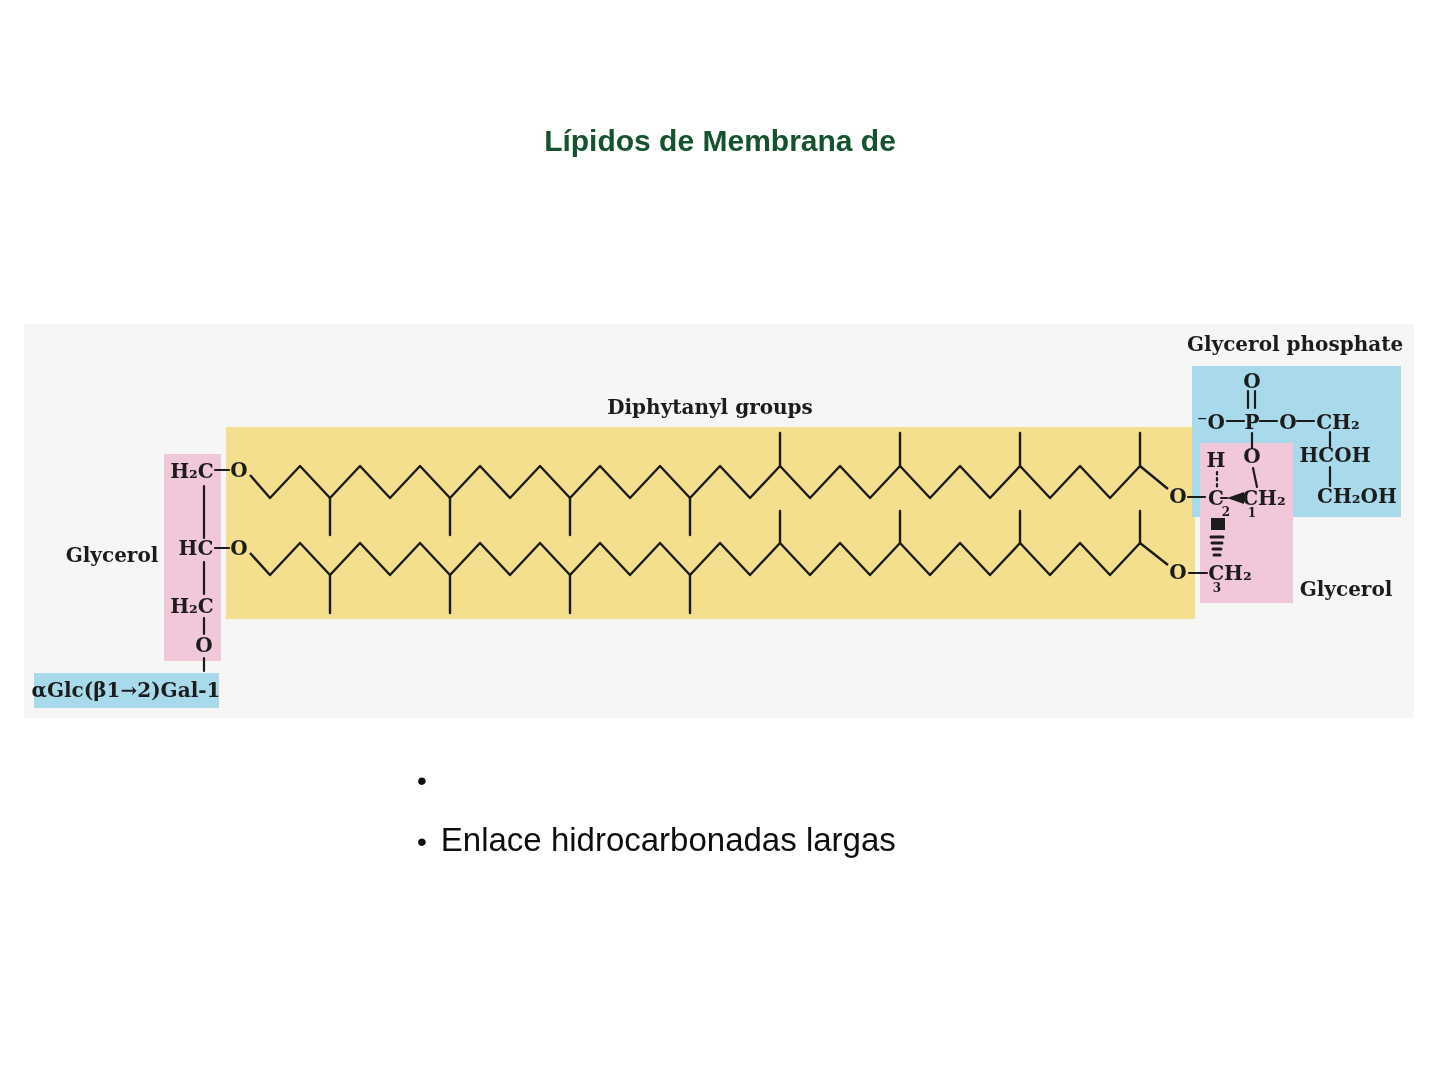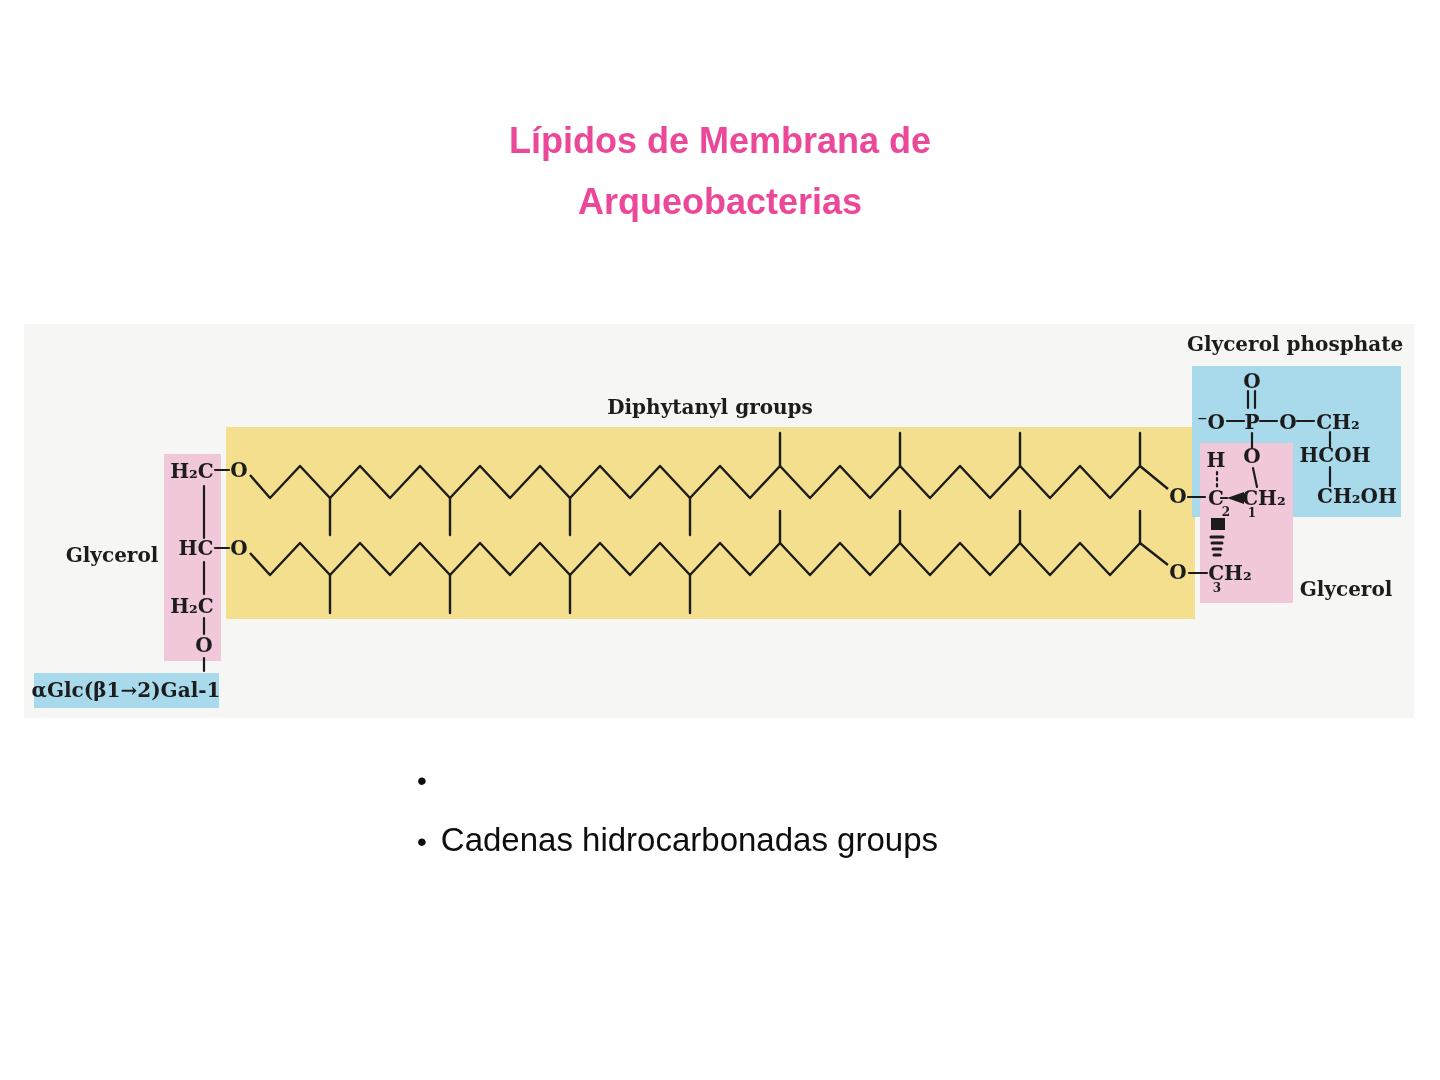"Lípidos de Membrana de" .title { color: #ec4899 -> #14532d; font-size: 36px -> 30px }
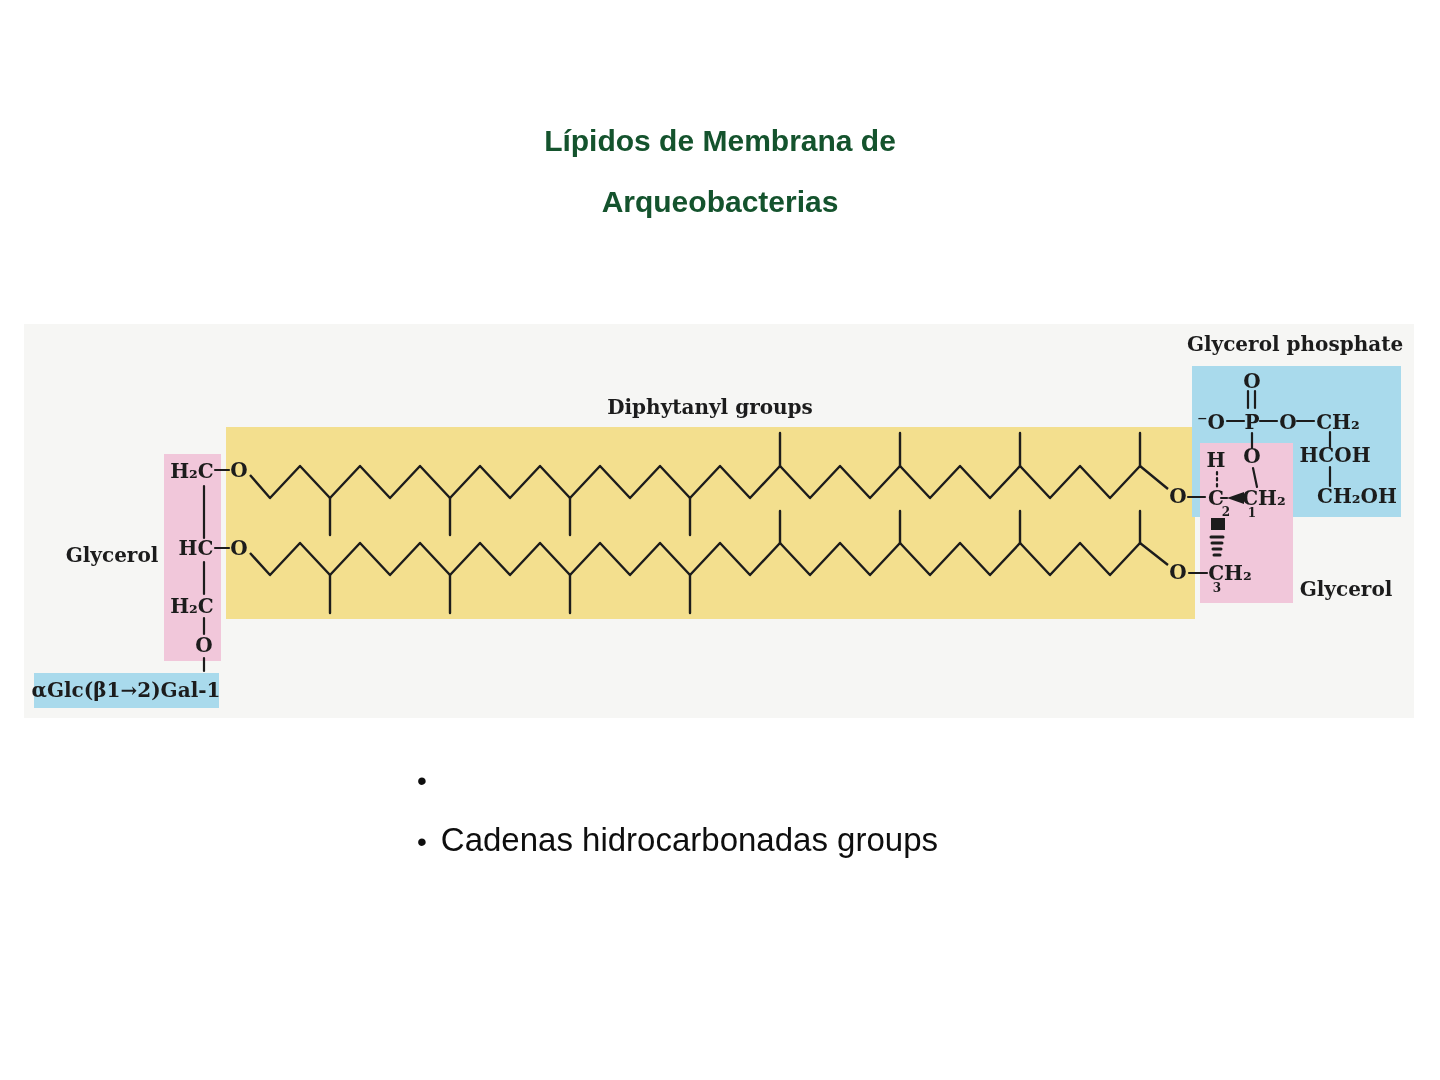"Arqueobacterias" div { html: <div>Arqueobacterias</div> -> none }
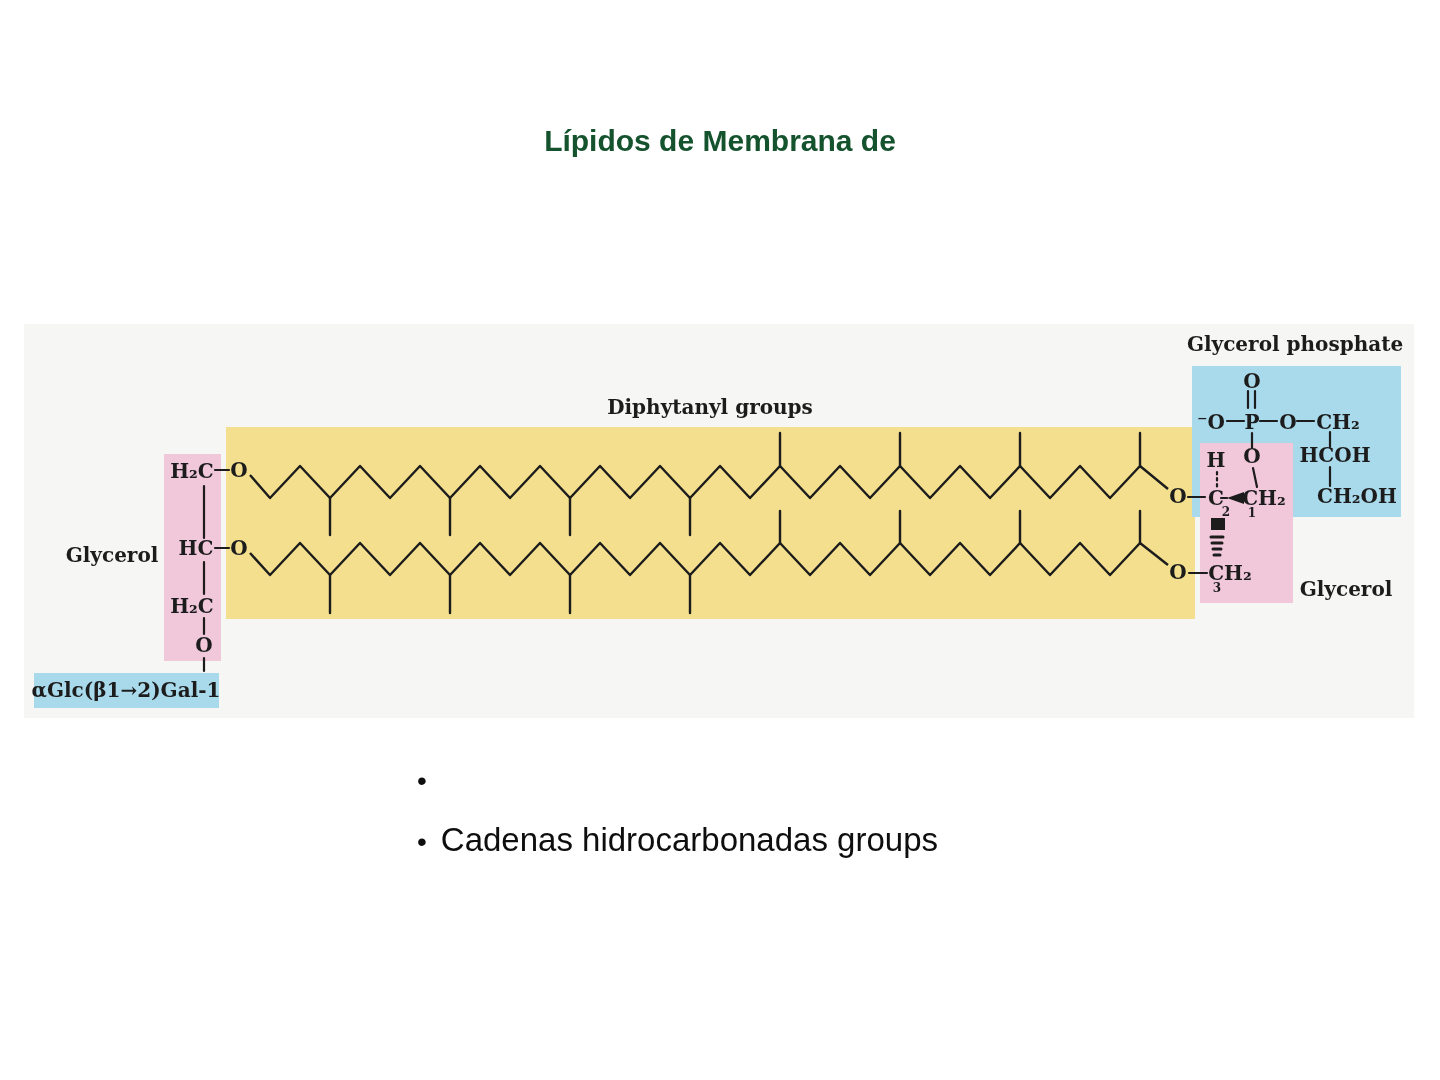"Cadenas hidrocarbonadas groups" span { text: Cadenas hidrocarbonadas groups -> Enlace hidrocarbonadas largas }
